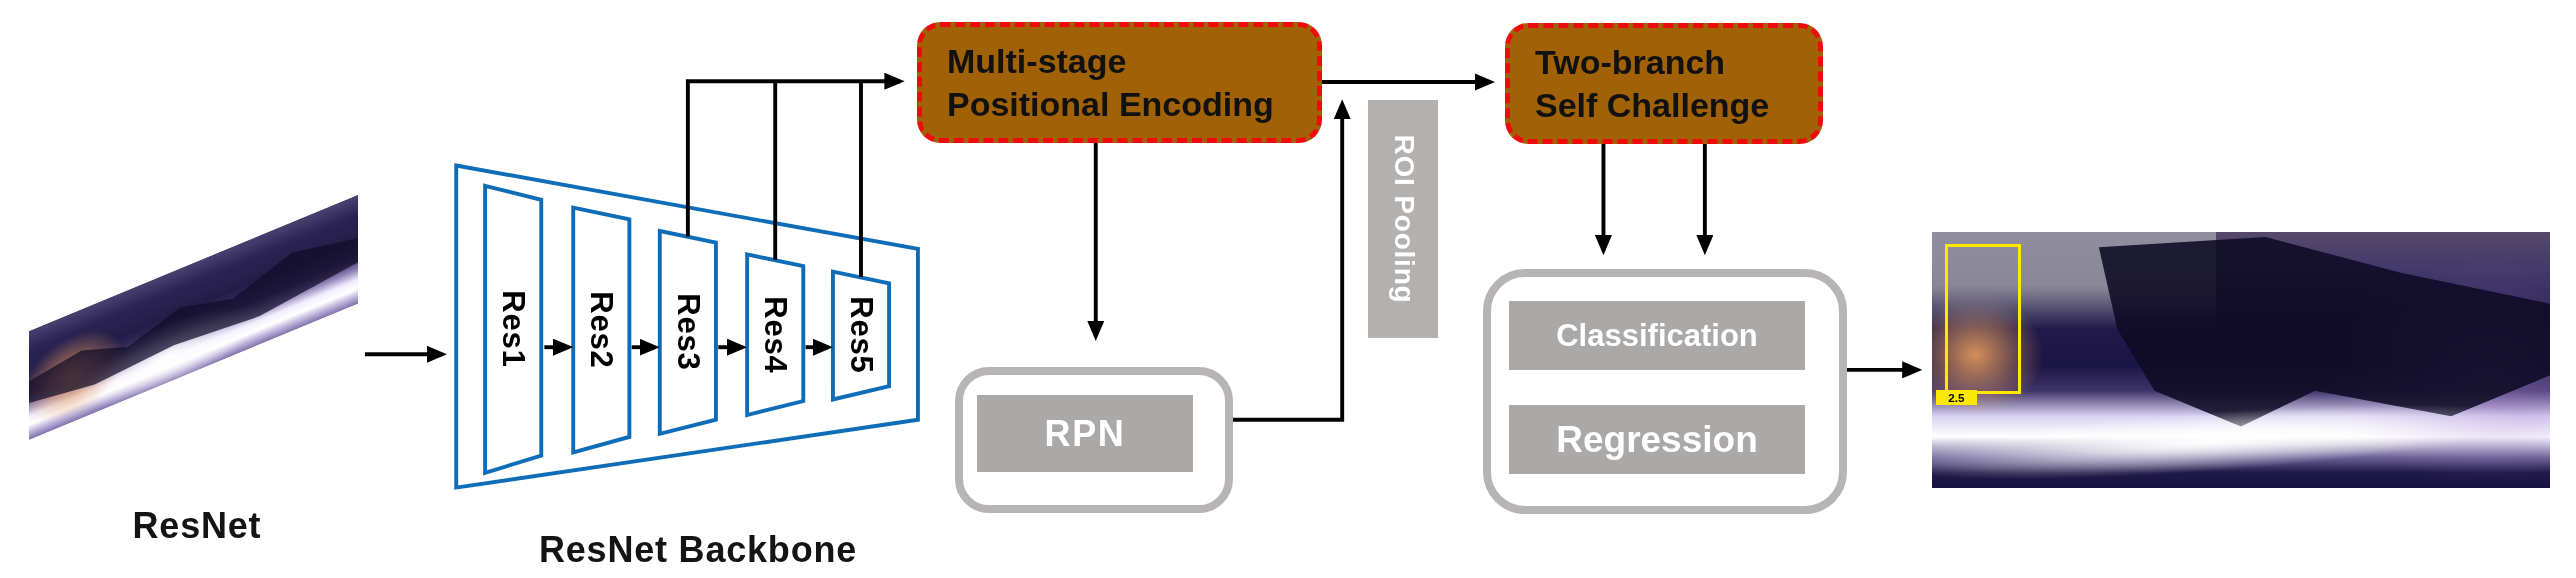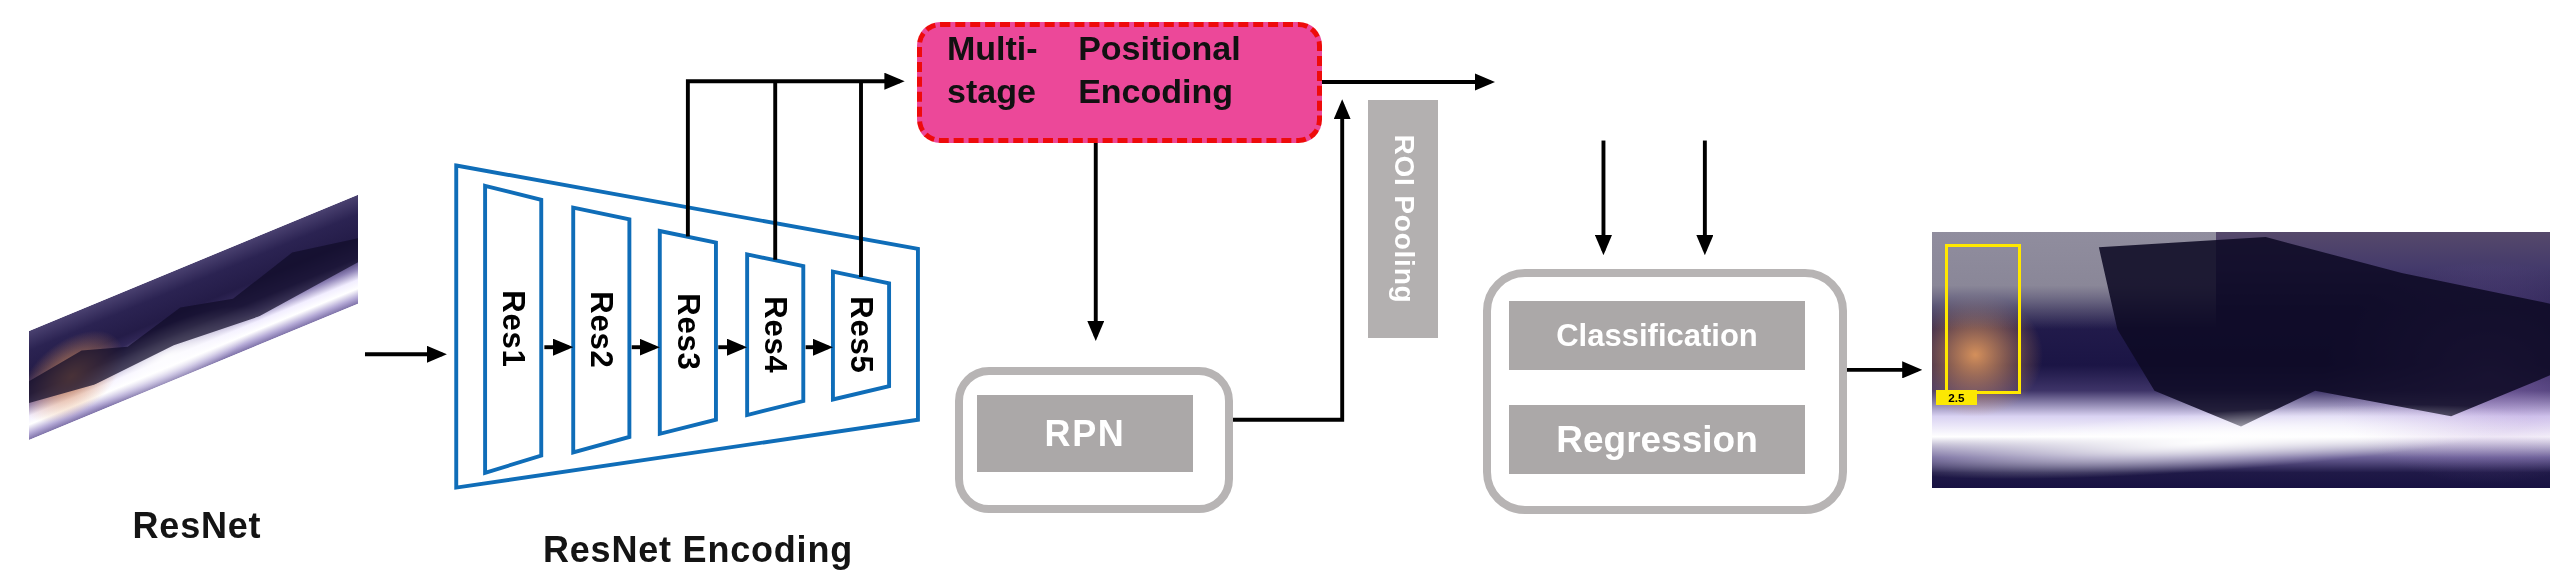"Multi-stage" .red-dash { background: #ec4899 -> #a16207; flex-direction: row -> column }
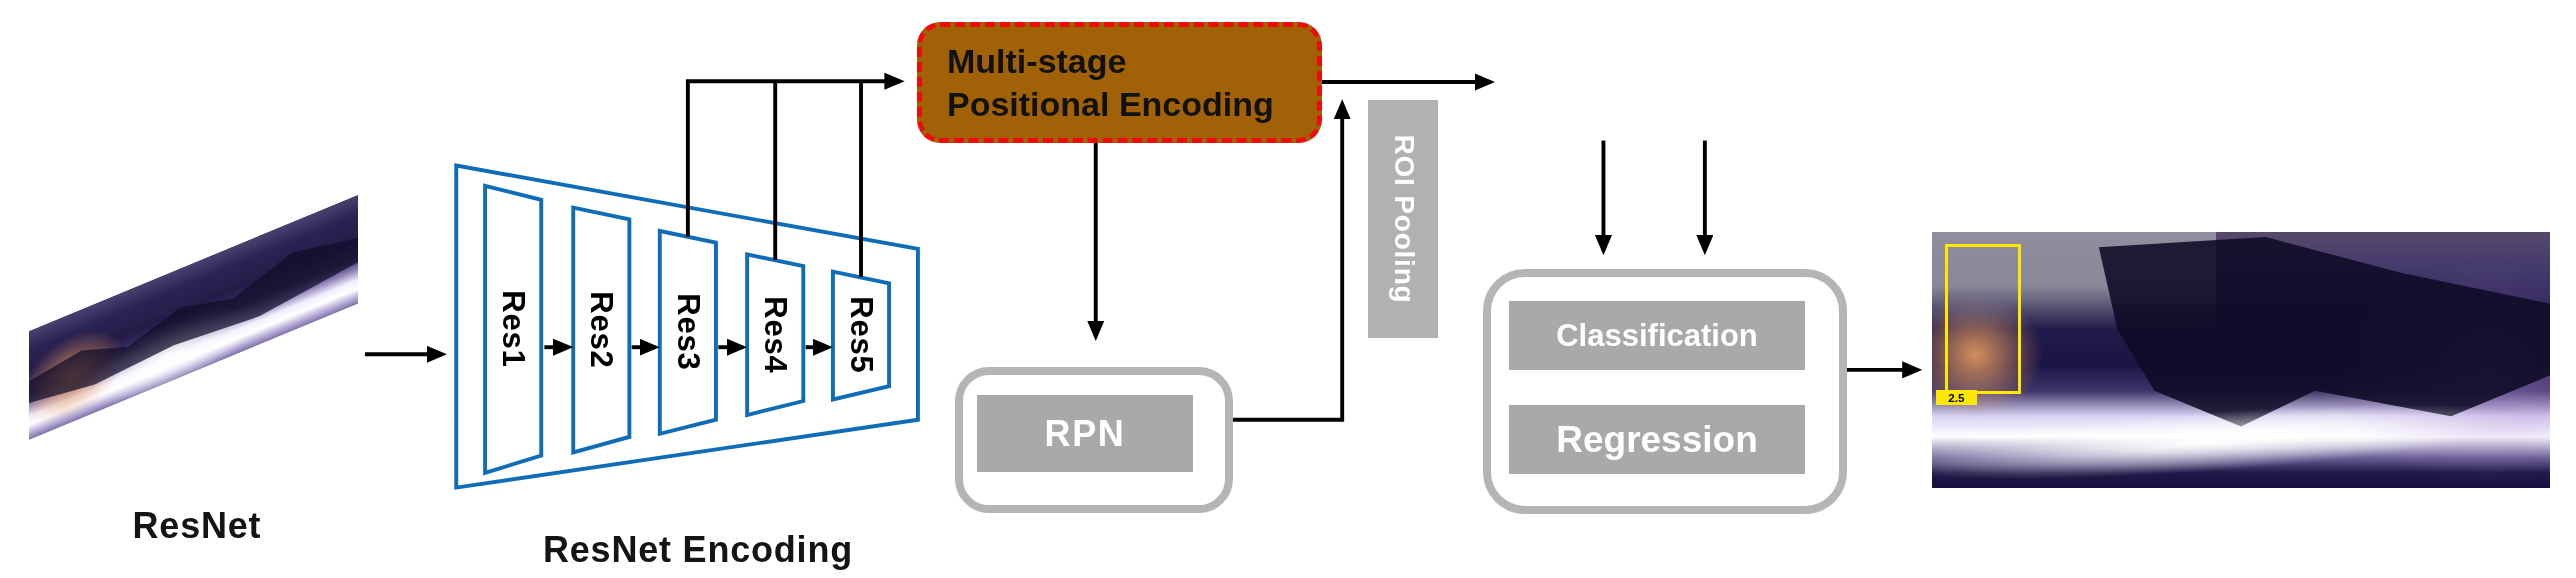"Two-branch" div.red-dash { html: none -> <div> <span>Two-branch</span> <span>Self Challenge</span> </div> }
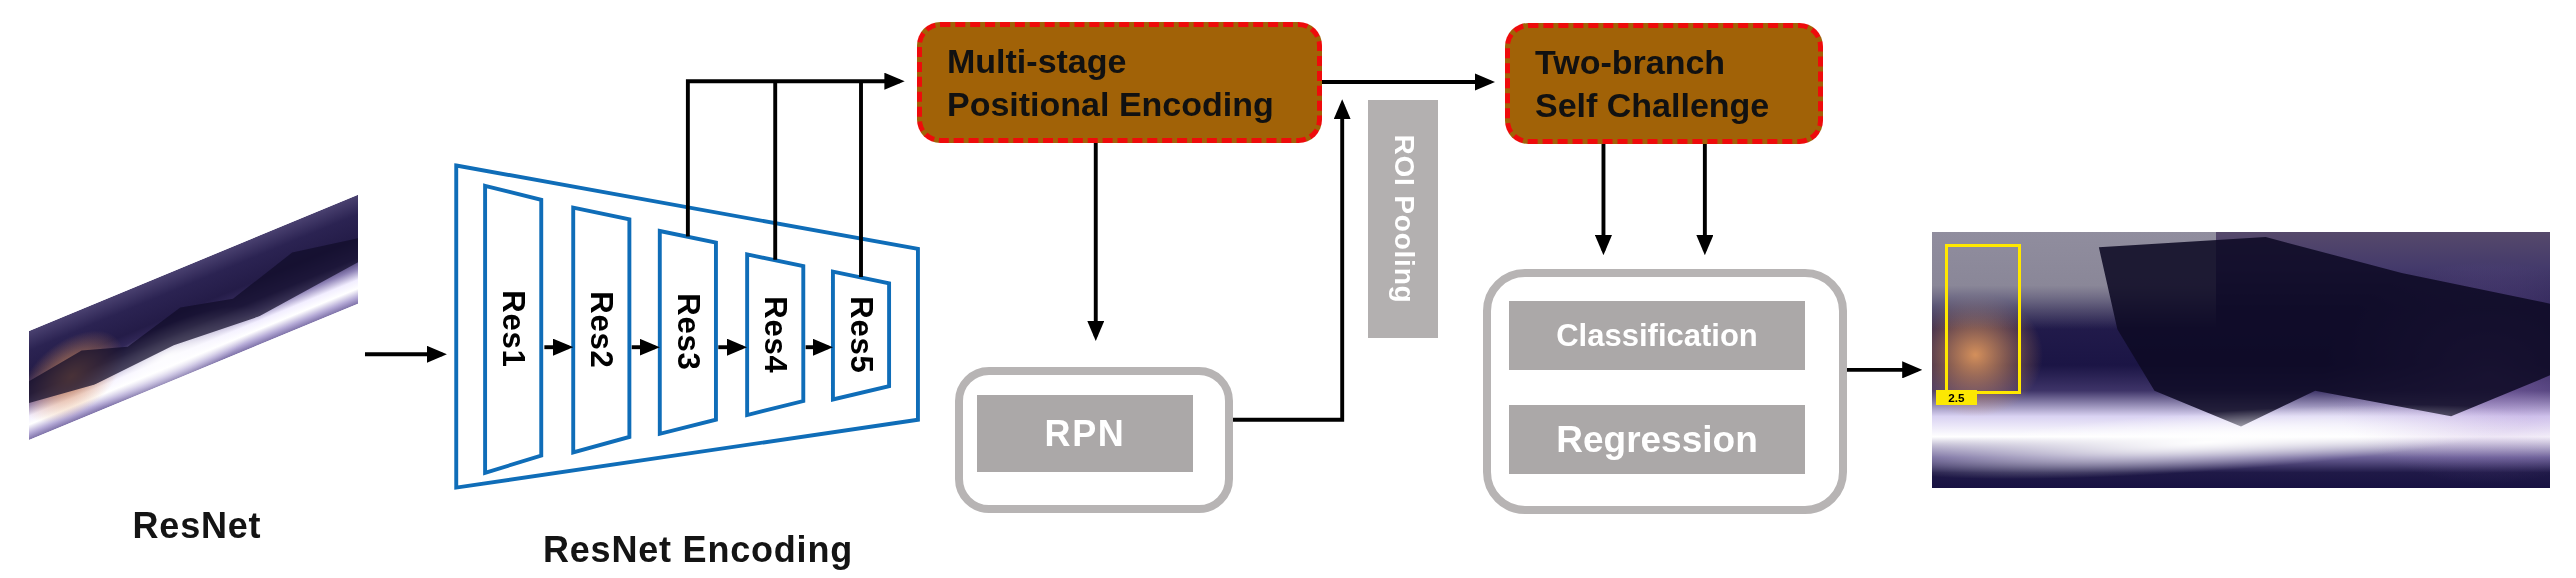"ResNet Encoding" div.sec-label { text: Encoding -> Backbone }
